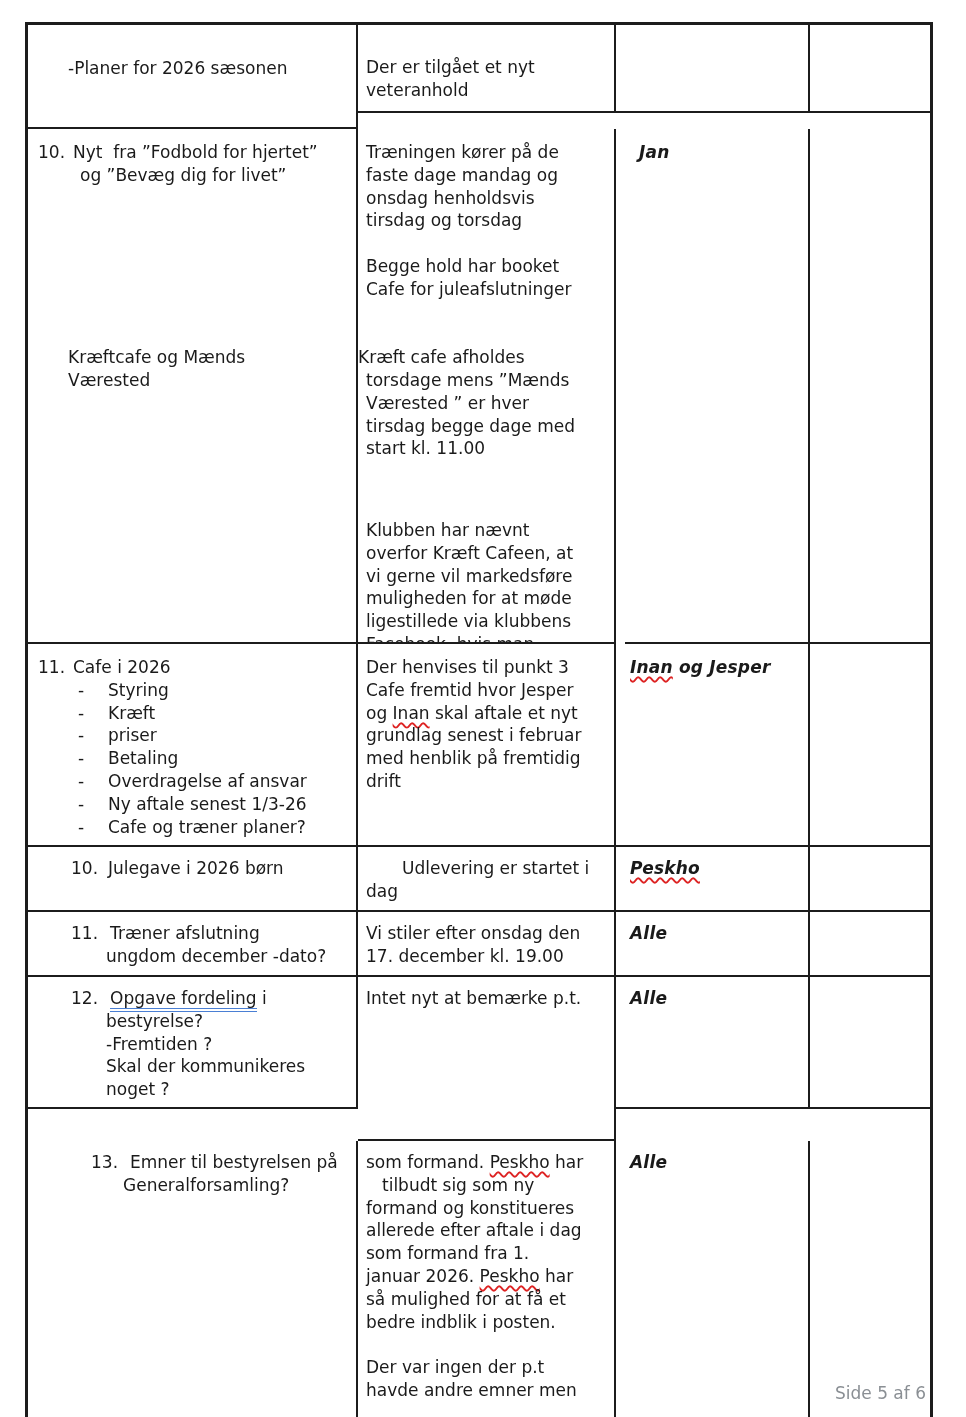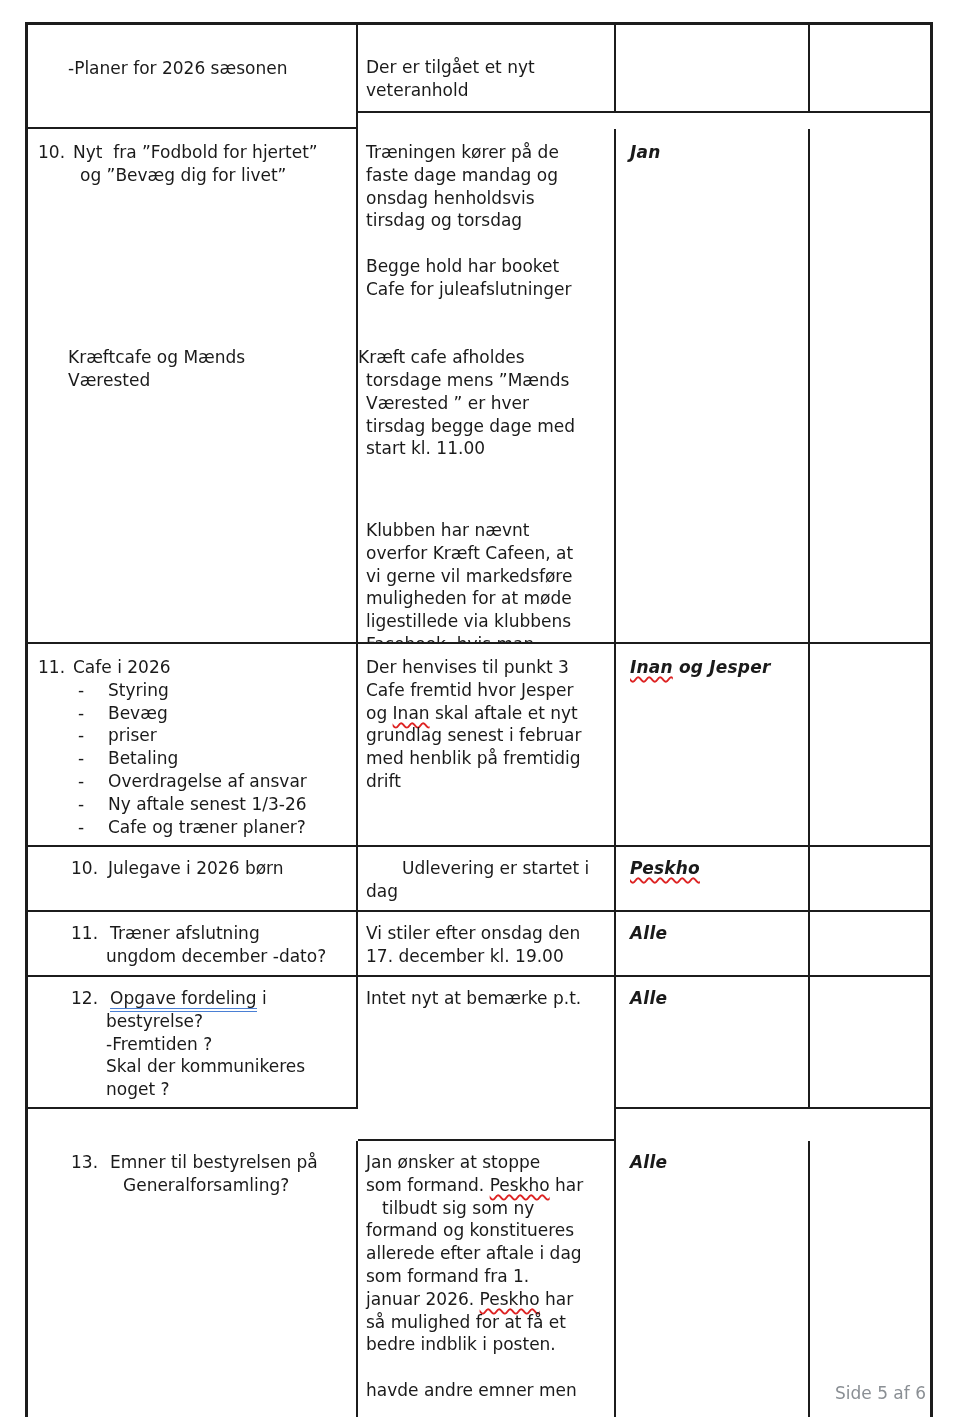"Jan" div.cell { margin-left: none -> 9px }
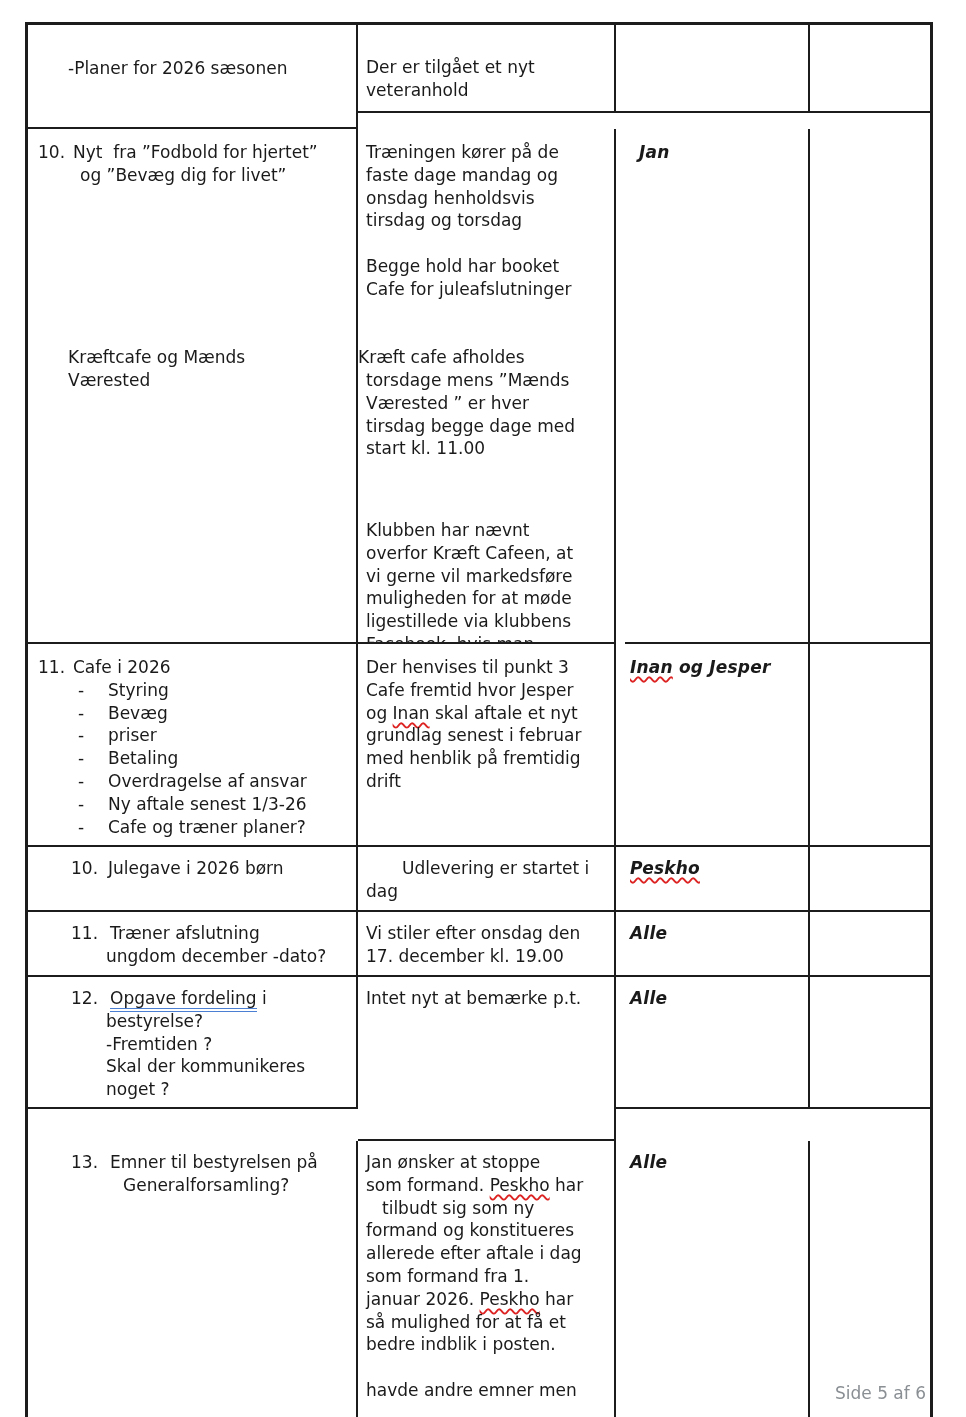"Bevæg" span { text: Bevæg -> Kræft }
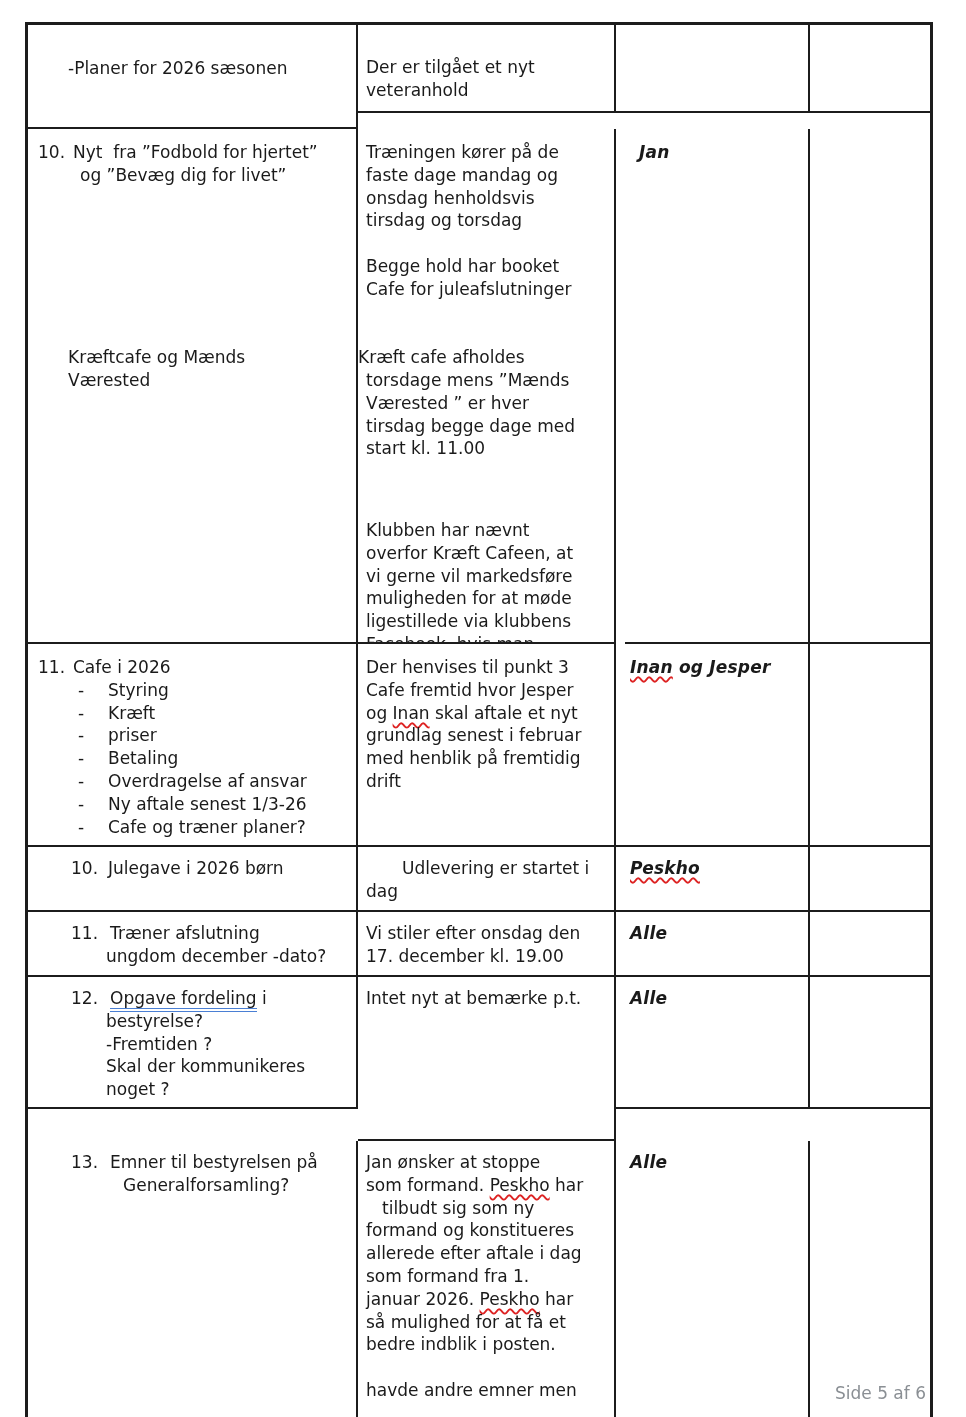"13." div.line { margin-left: none -> 20px }
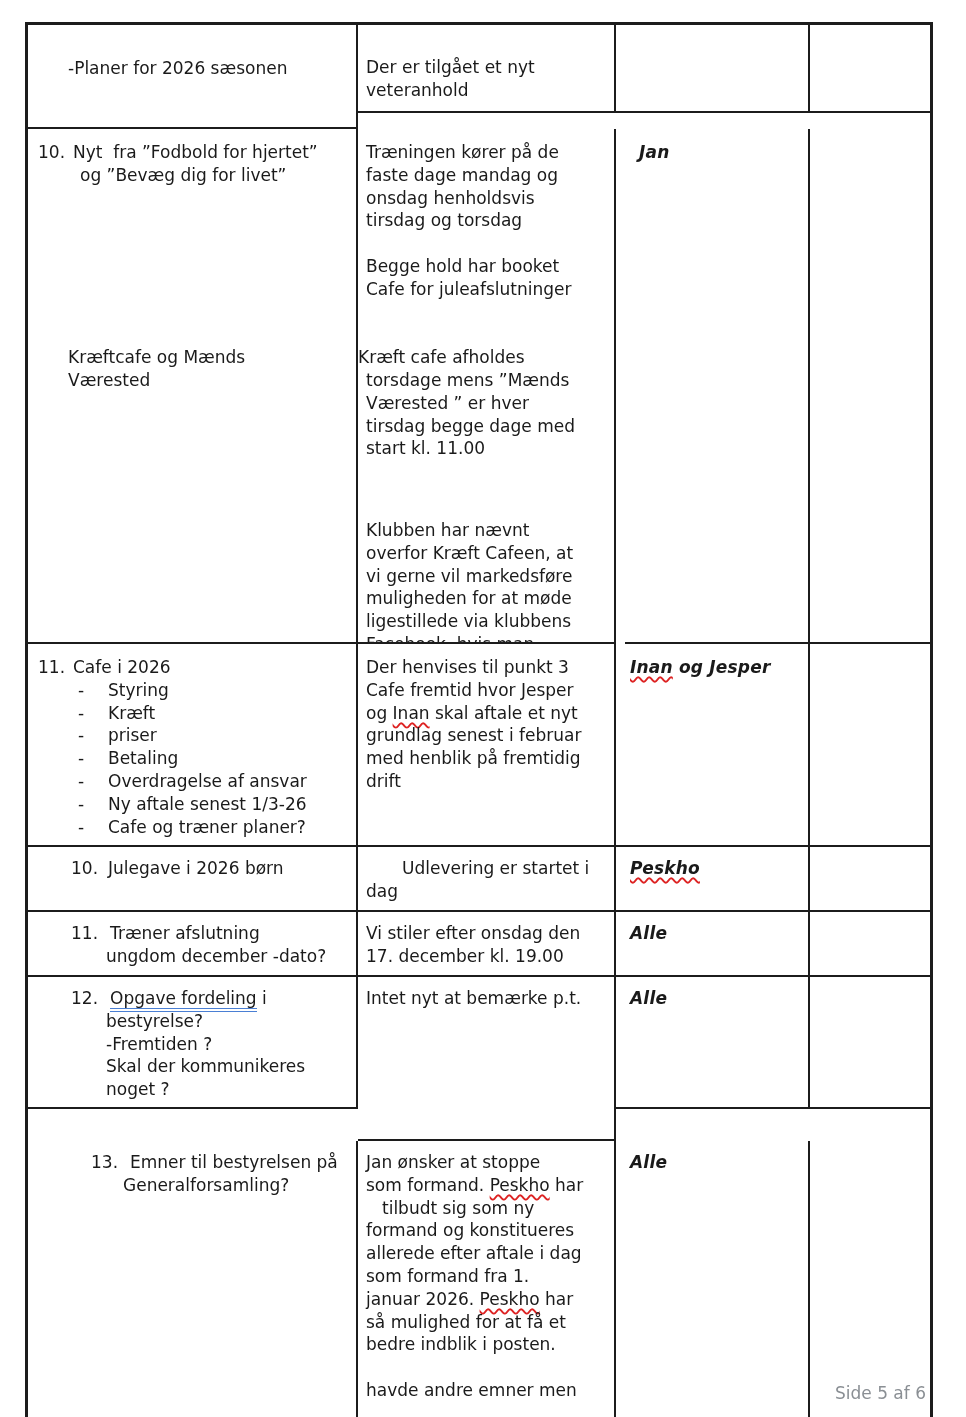"Jan ønsker at stoppe" div.line { html: <div><span>Jan ønsker at stoppe</span></div> -> none }
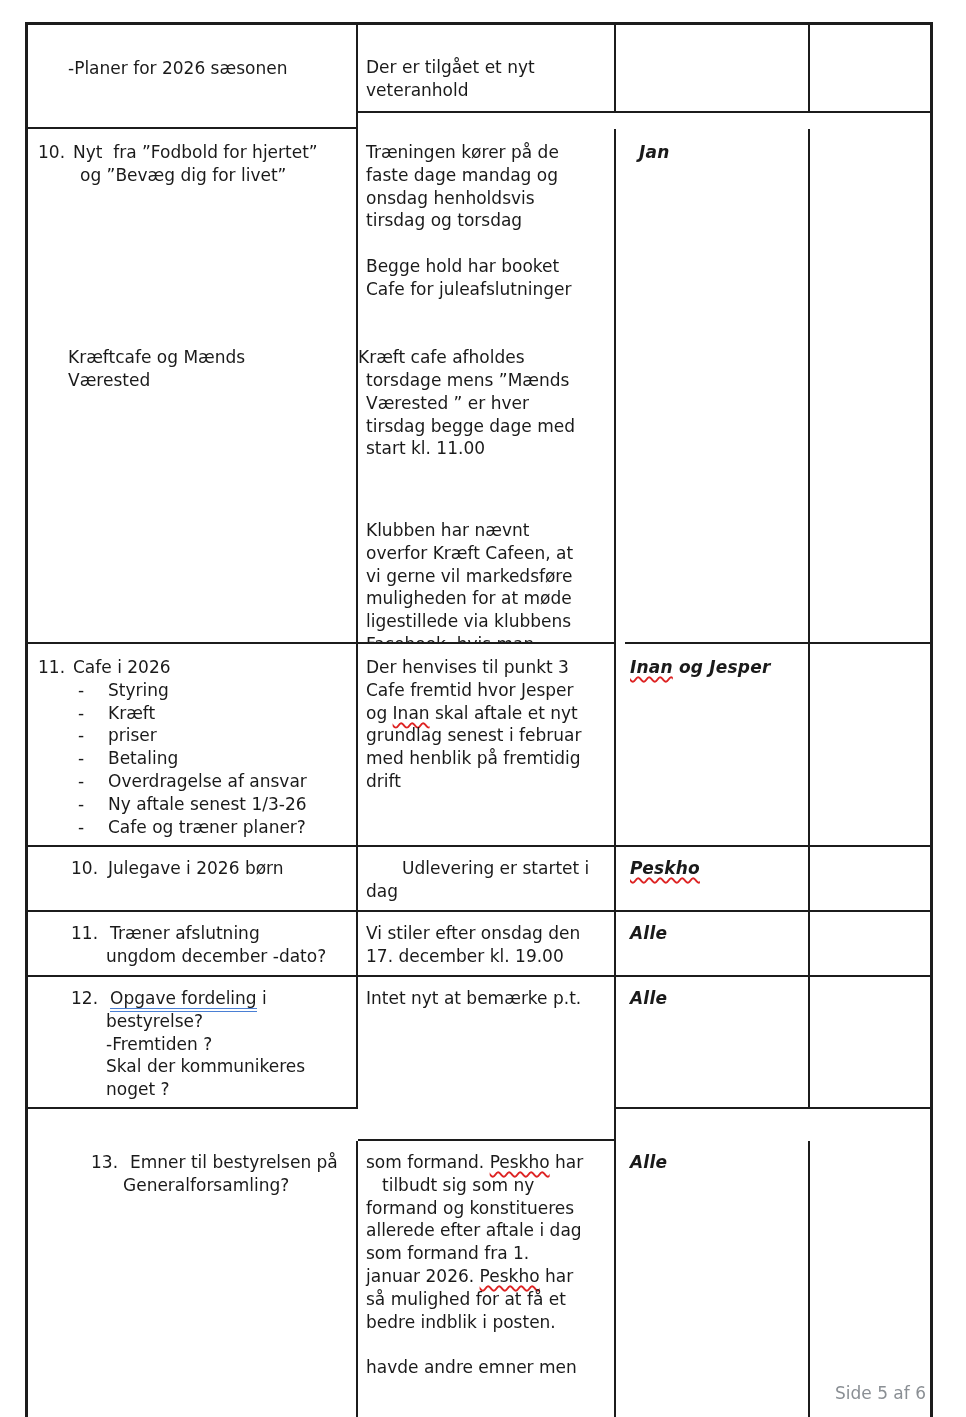"Der var ingen der p.t" div.line { html: none -> <div><span>Der var ingen der p.t</span></div> }
